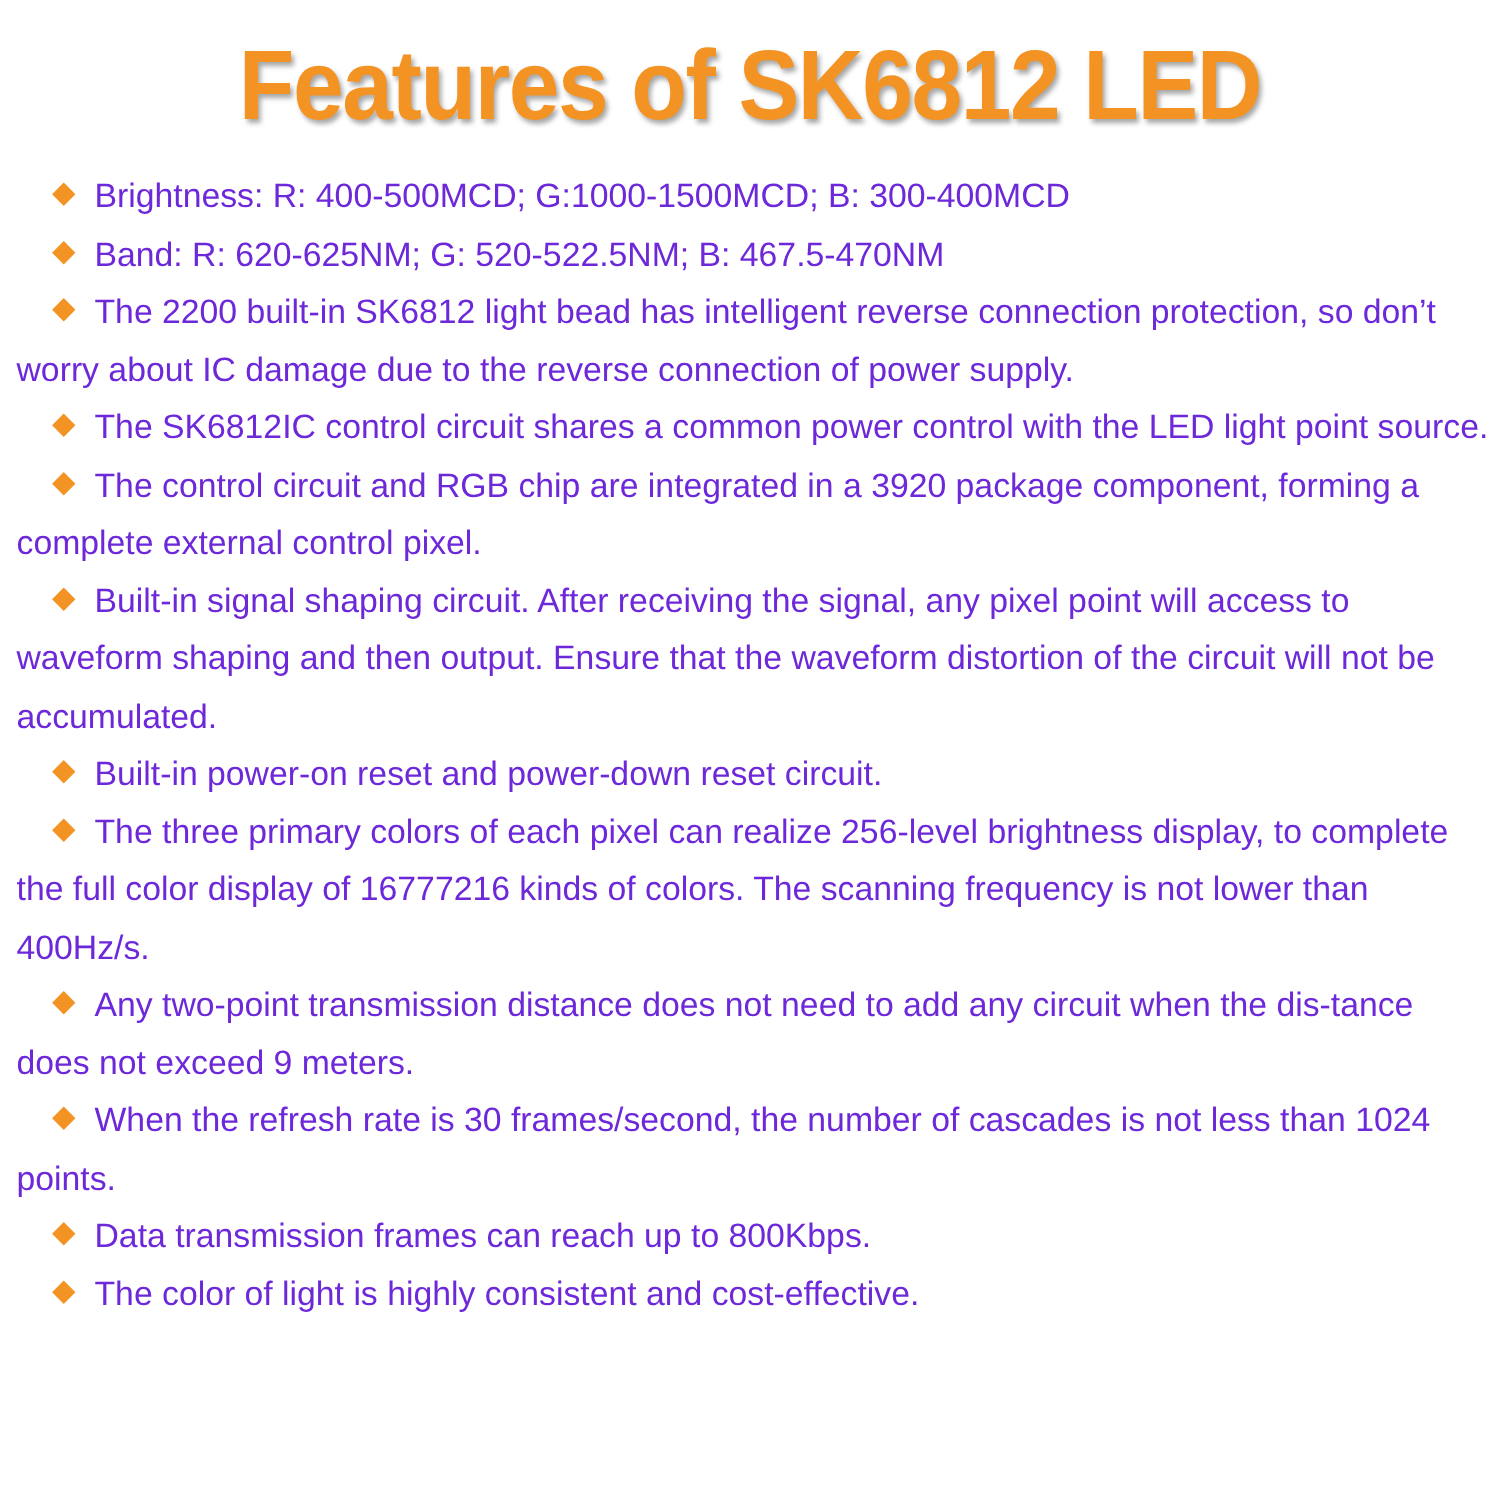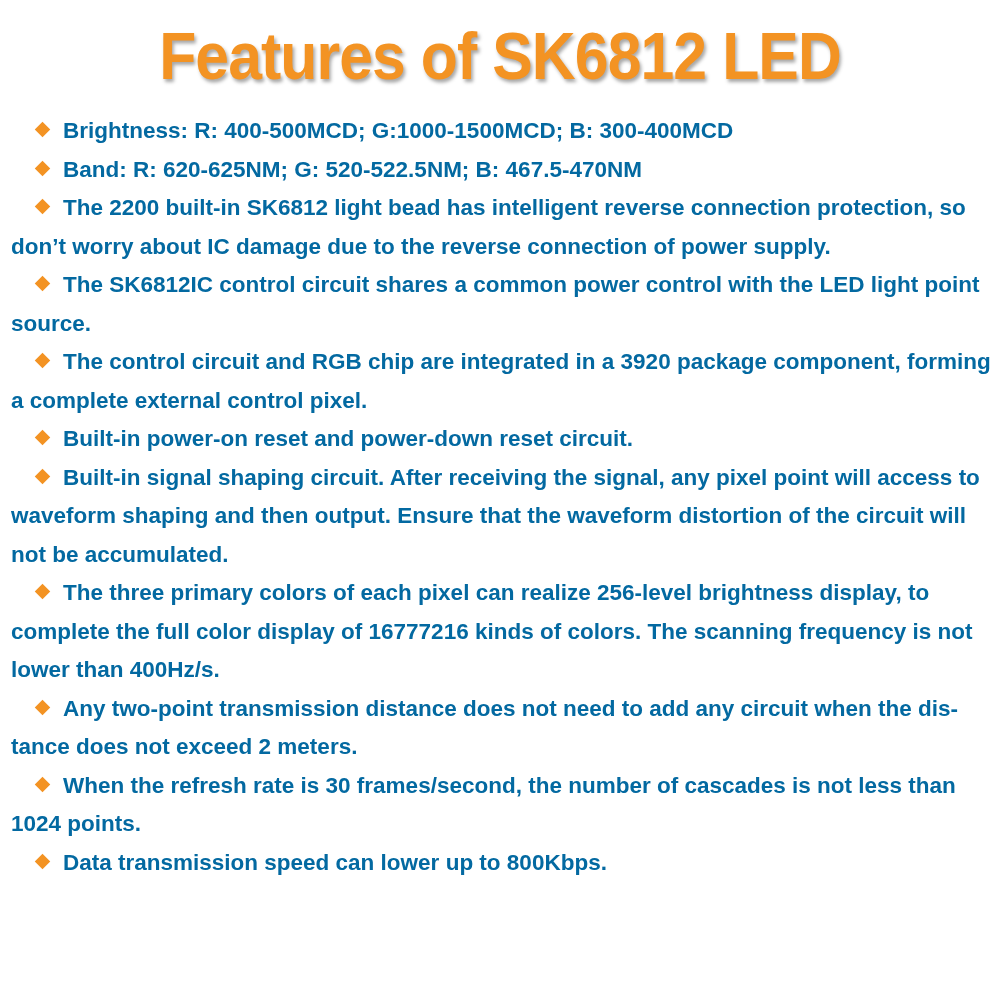"Brightness: R: 400-500MCD;" .item { color: #0369a1 -> #6d28d9; font-weight: bold -> none }
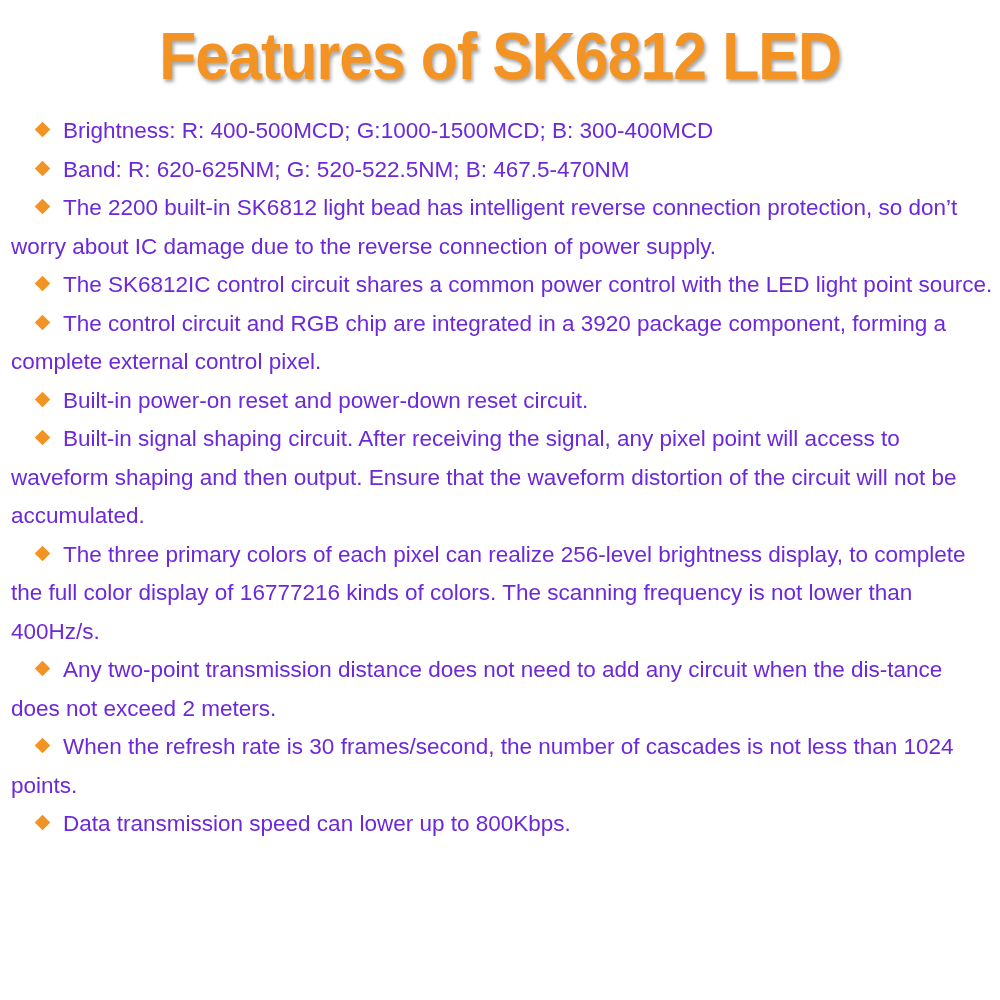"Built-in power-on reset and power-down" p.item { order: before "Built-in signal shaping circuit. After" -> after "Built-in signal shaping circuit. After" }
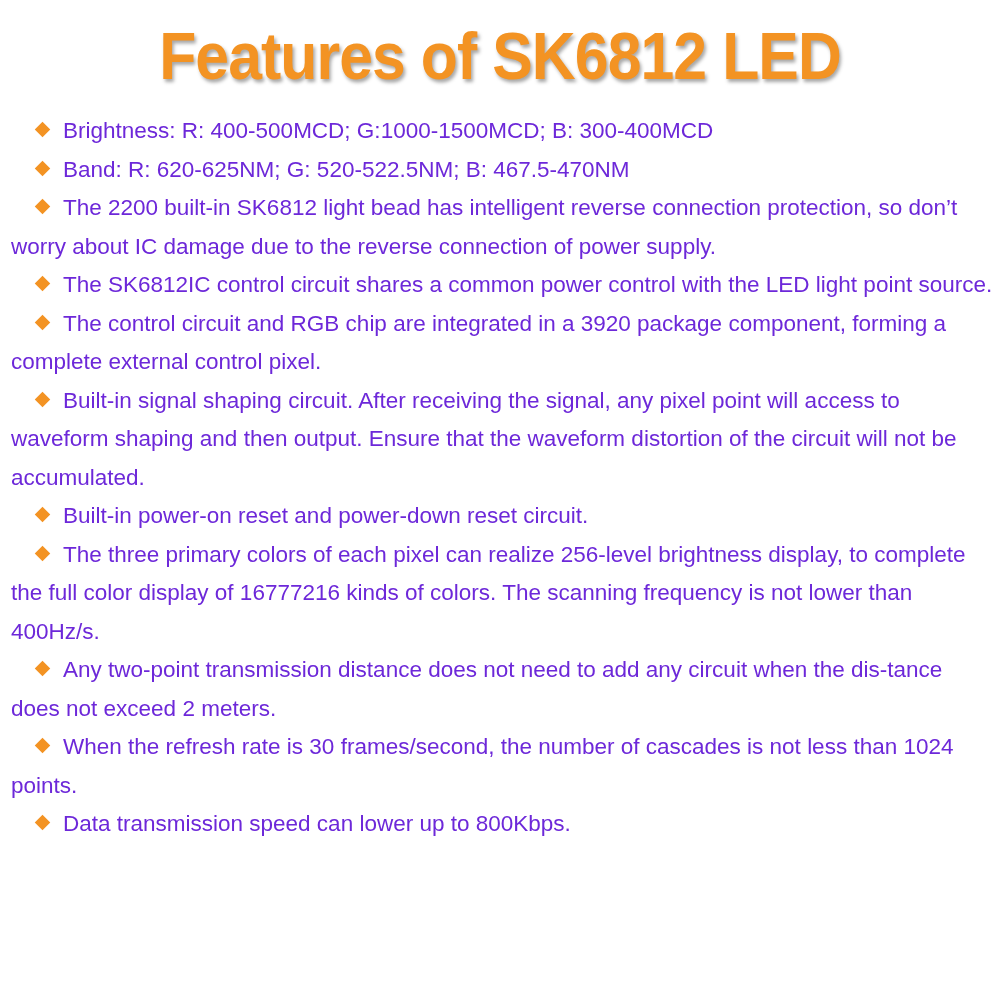"Any two-point transmission distance does" span { text: 2 -> 9 }
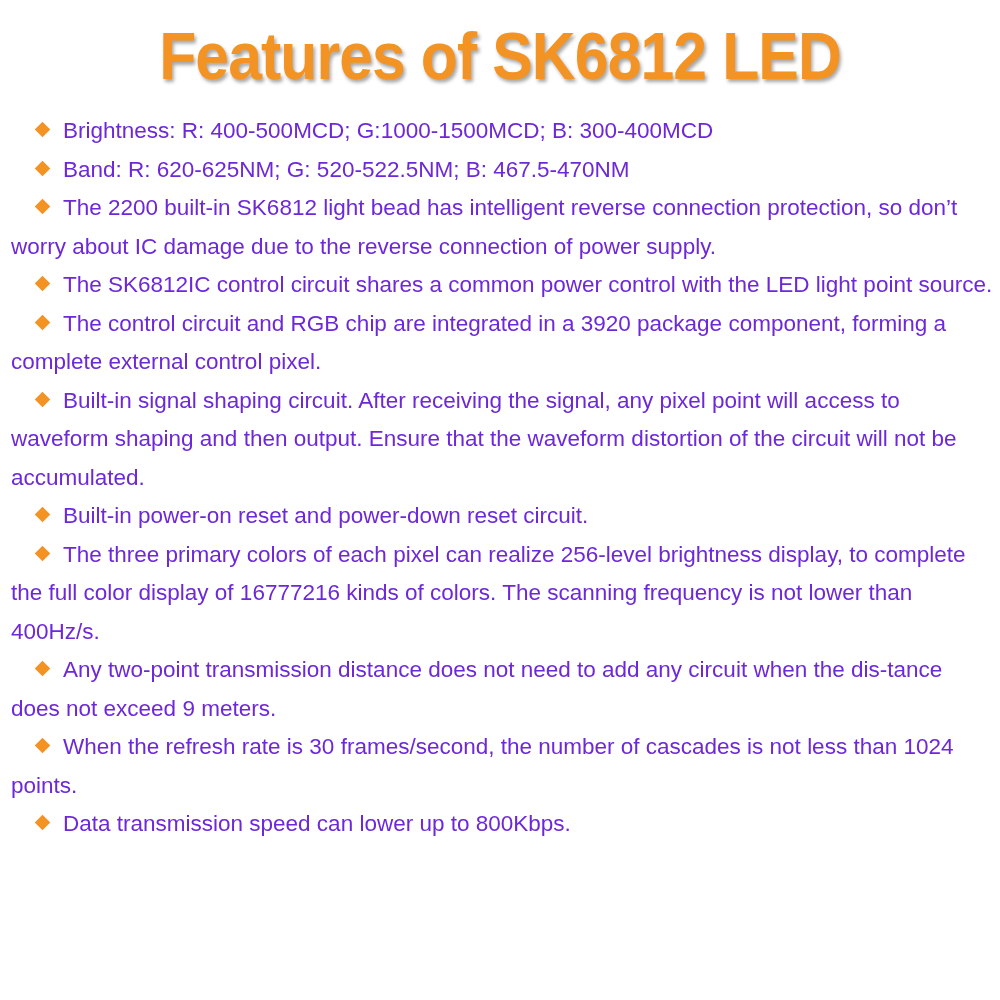"Data transmission speed can lower" span { text: speed can lower -> frames can reach }
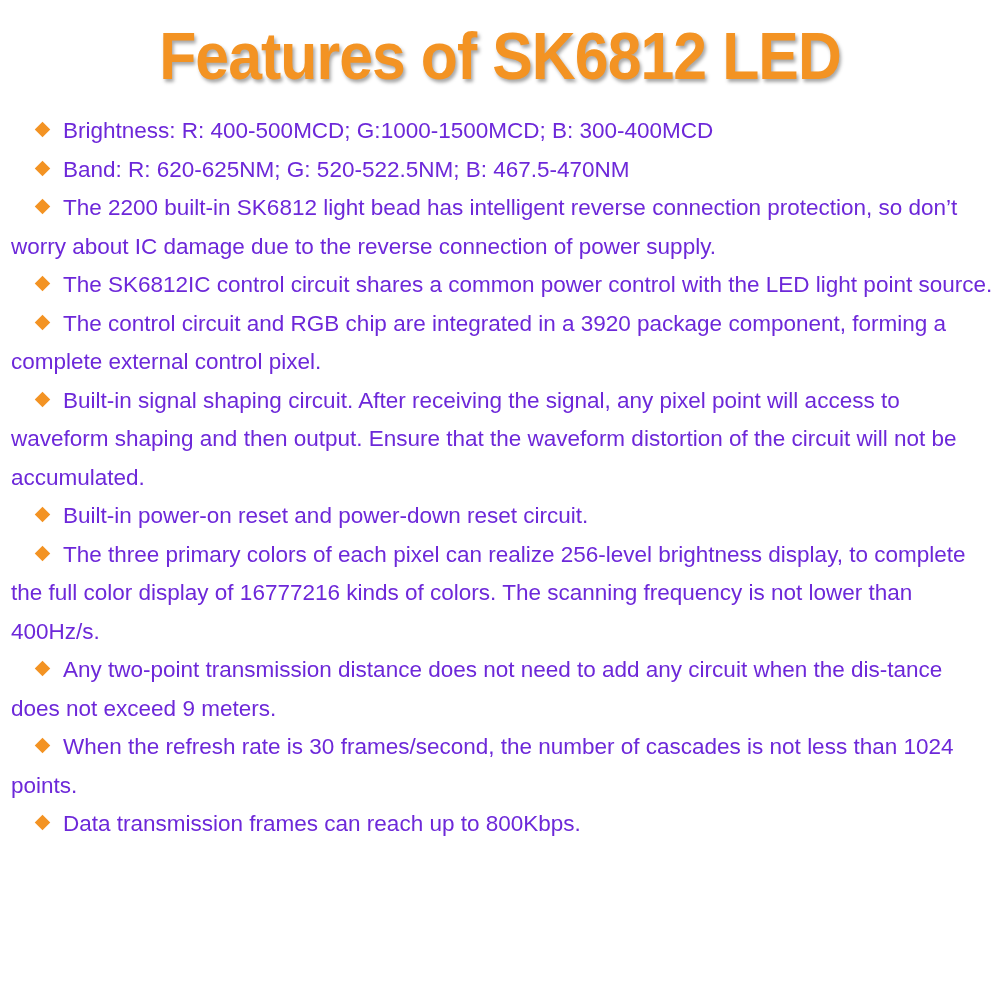"The color of light is" p.item { html: none -> <p><span></span><span>The color of light is highly consistent and cost-effective.</span></p> }
